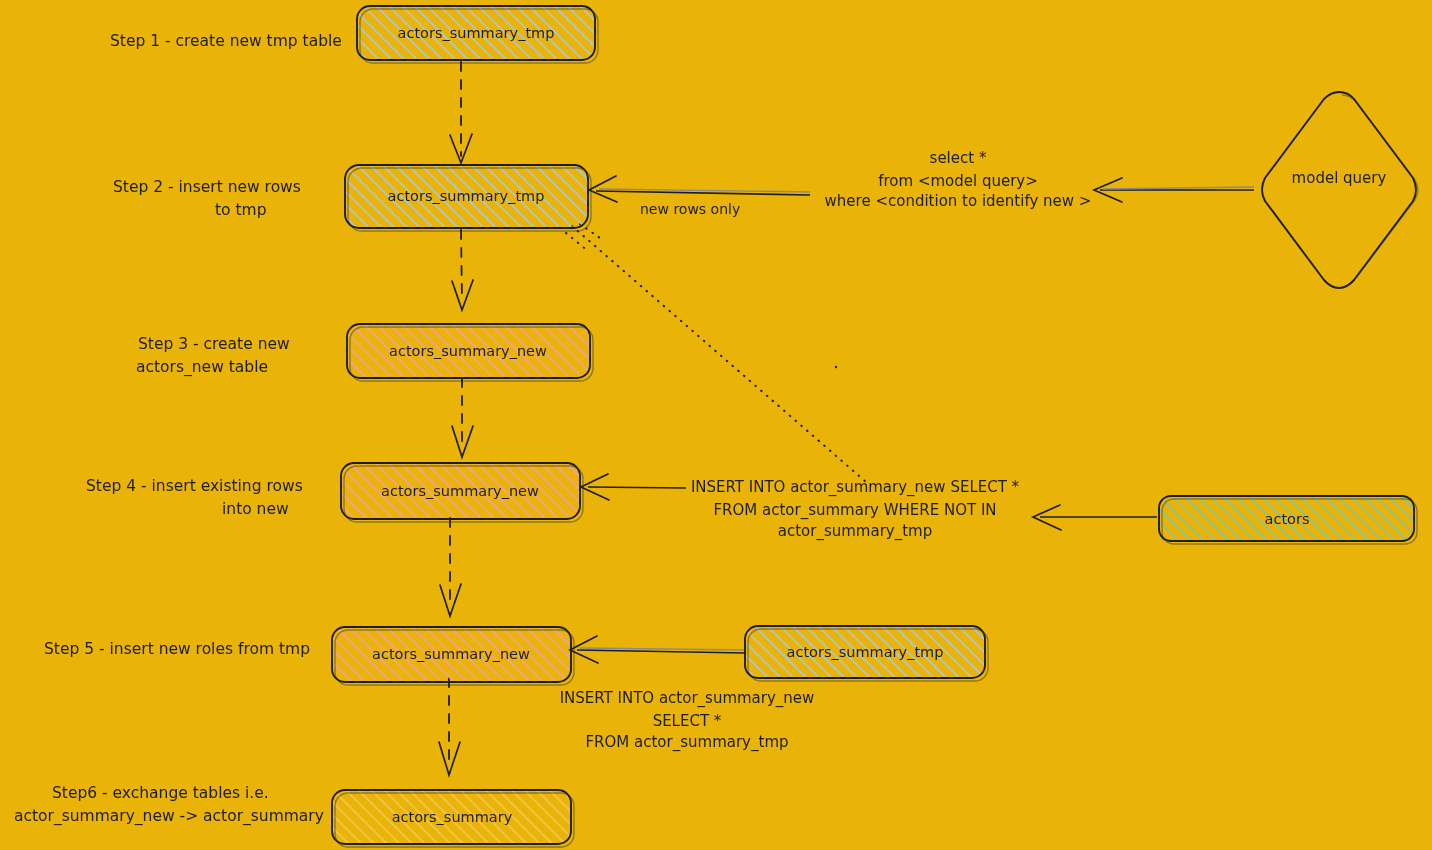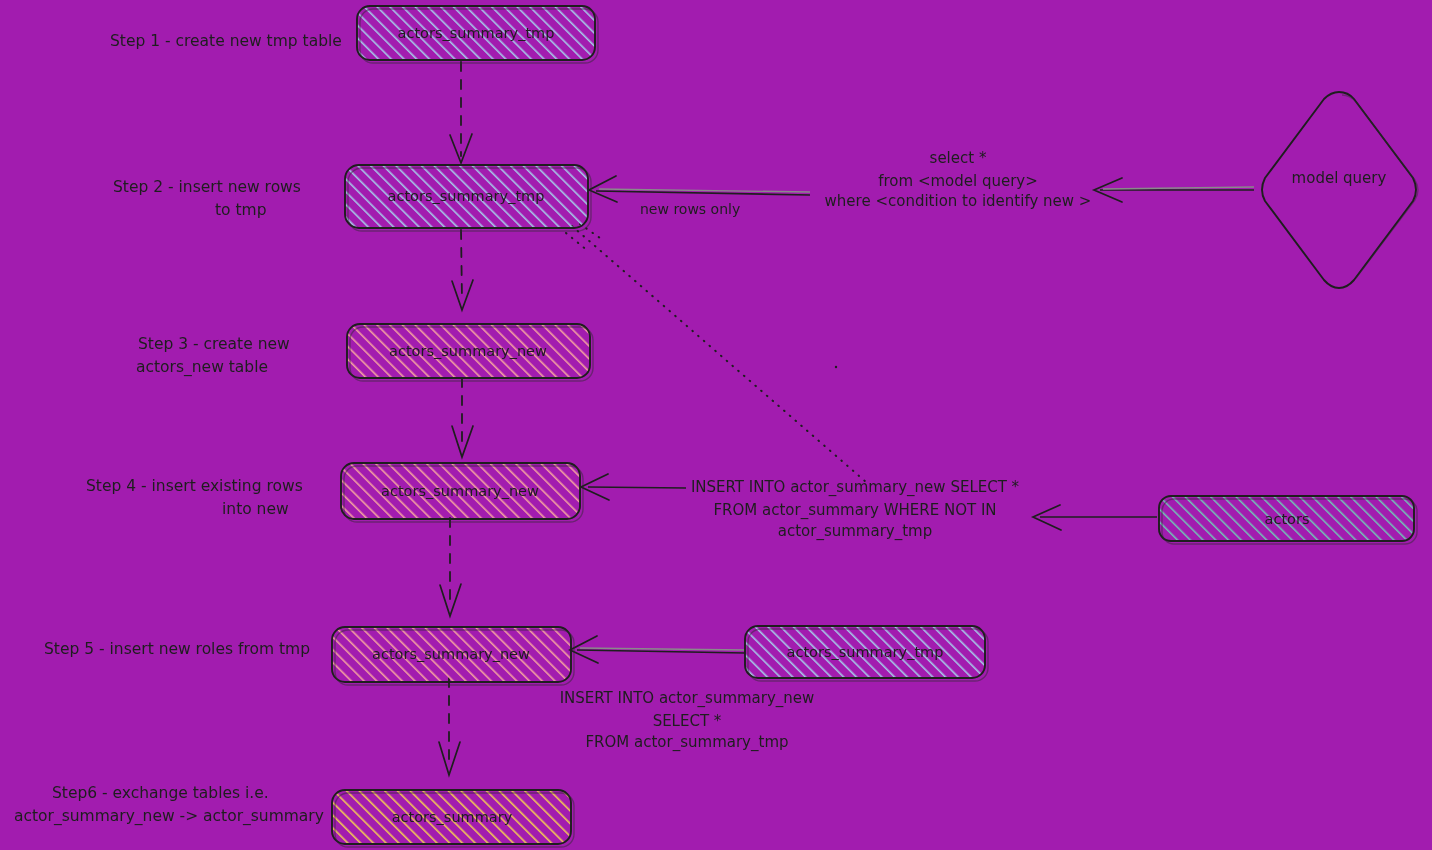"Step 1 - create new" #stage { background: #a21caf -> #eab308 }
